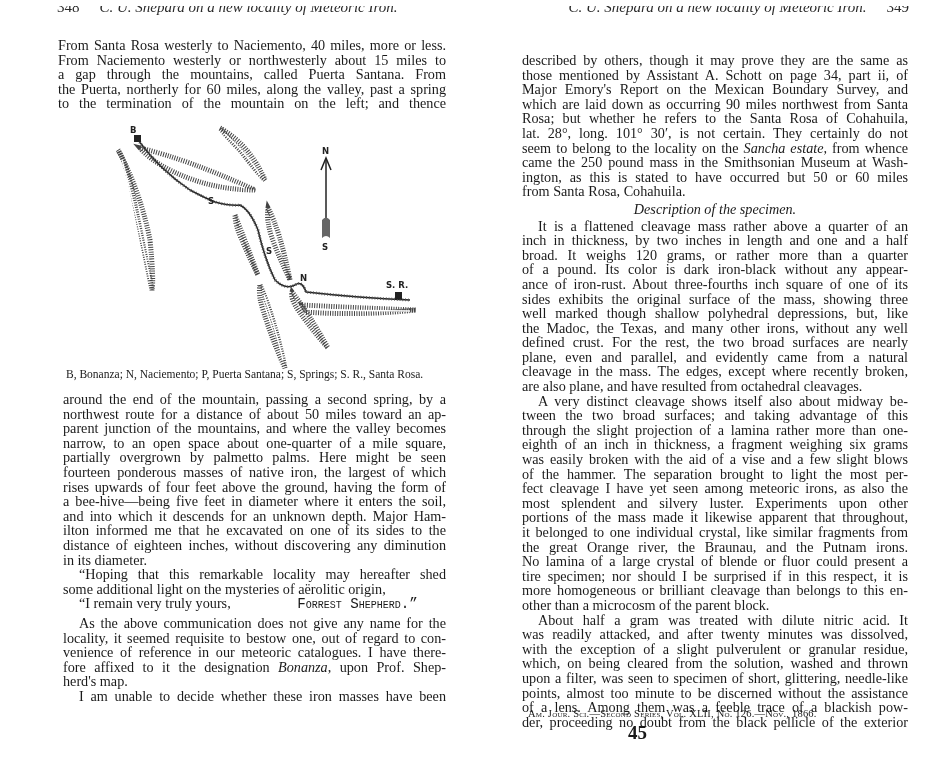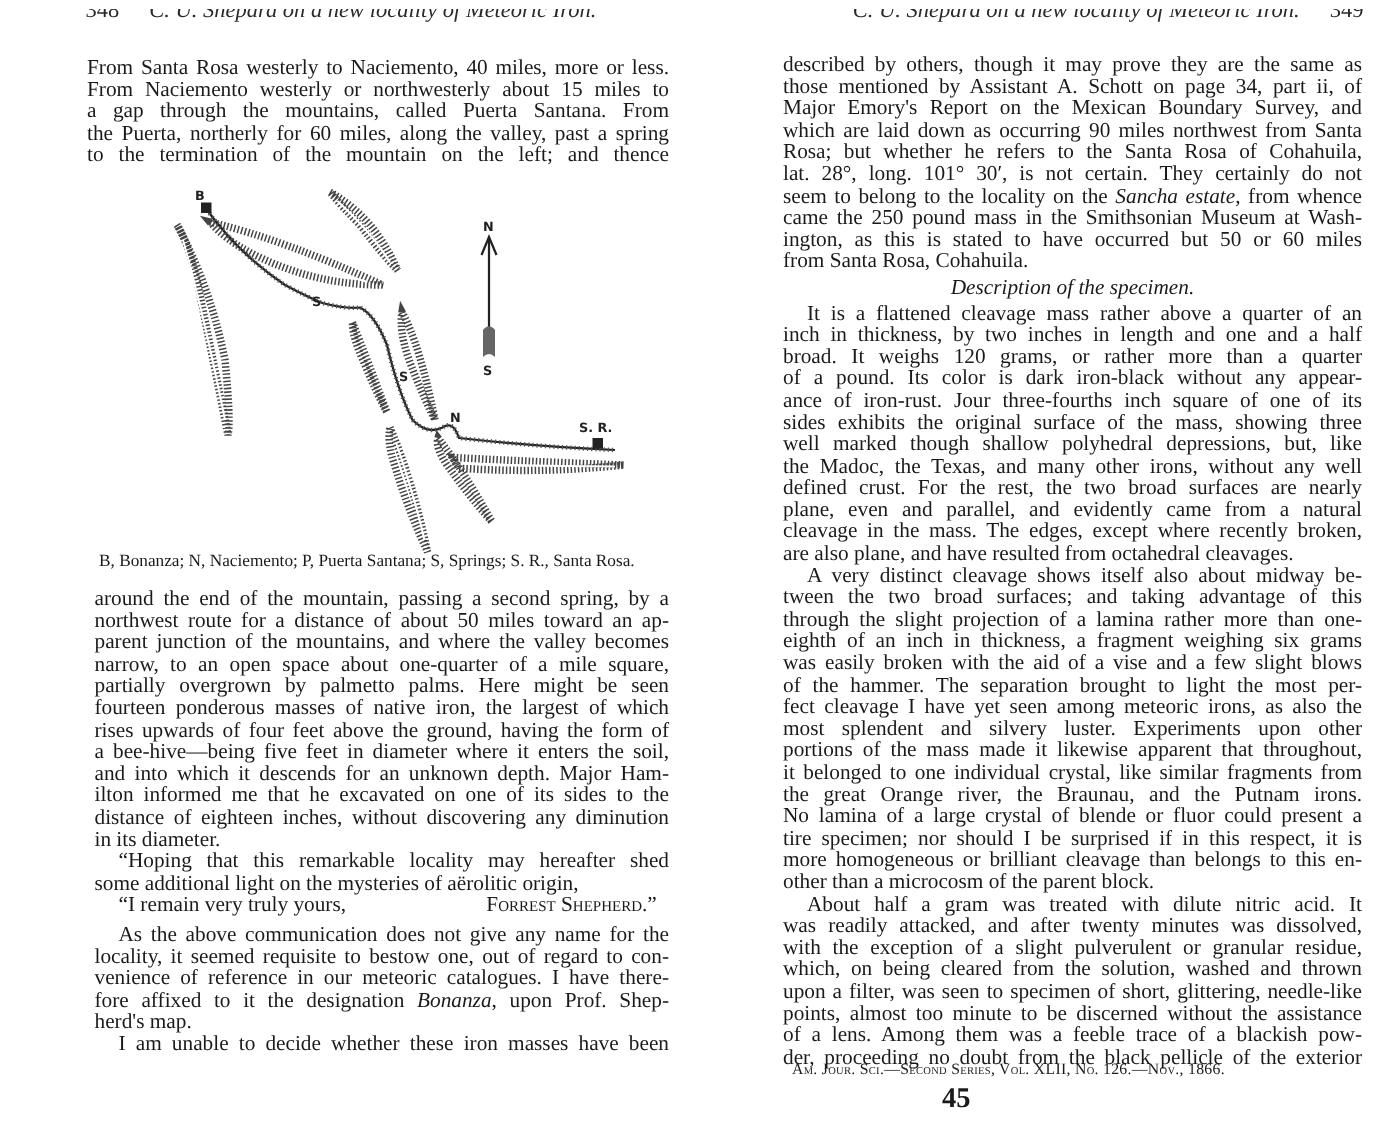"described by others, though it" .page.right .text.block1 { top: 36px -> 53px }
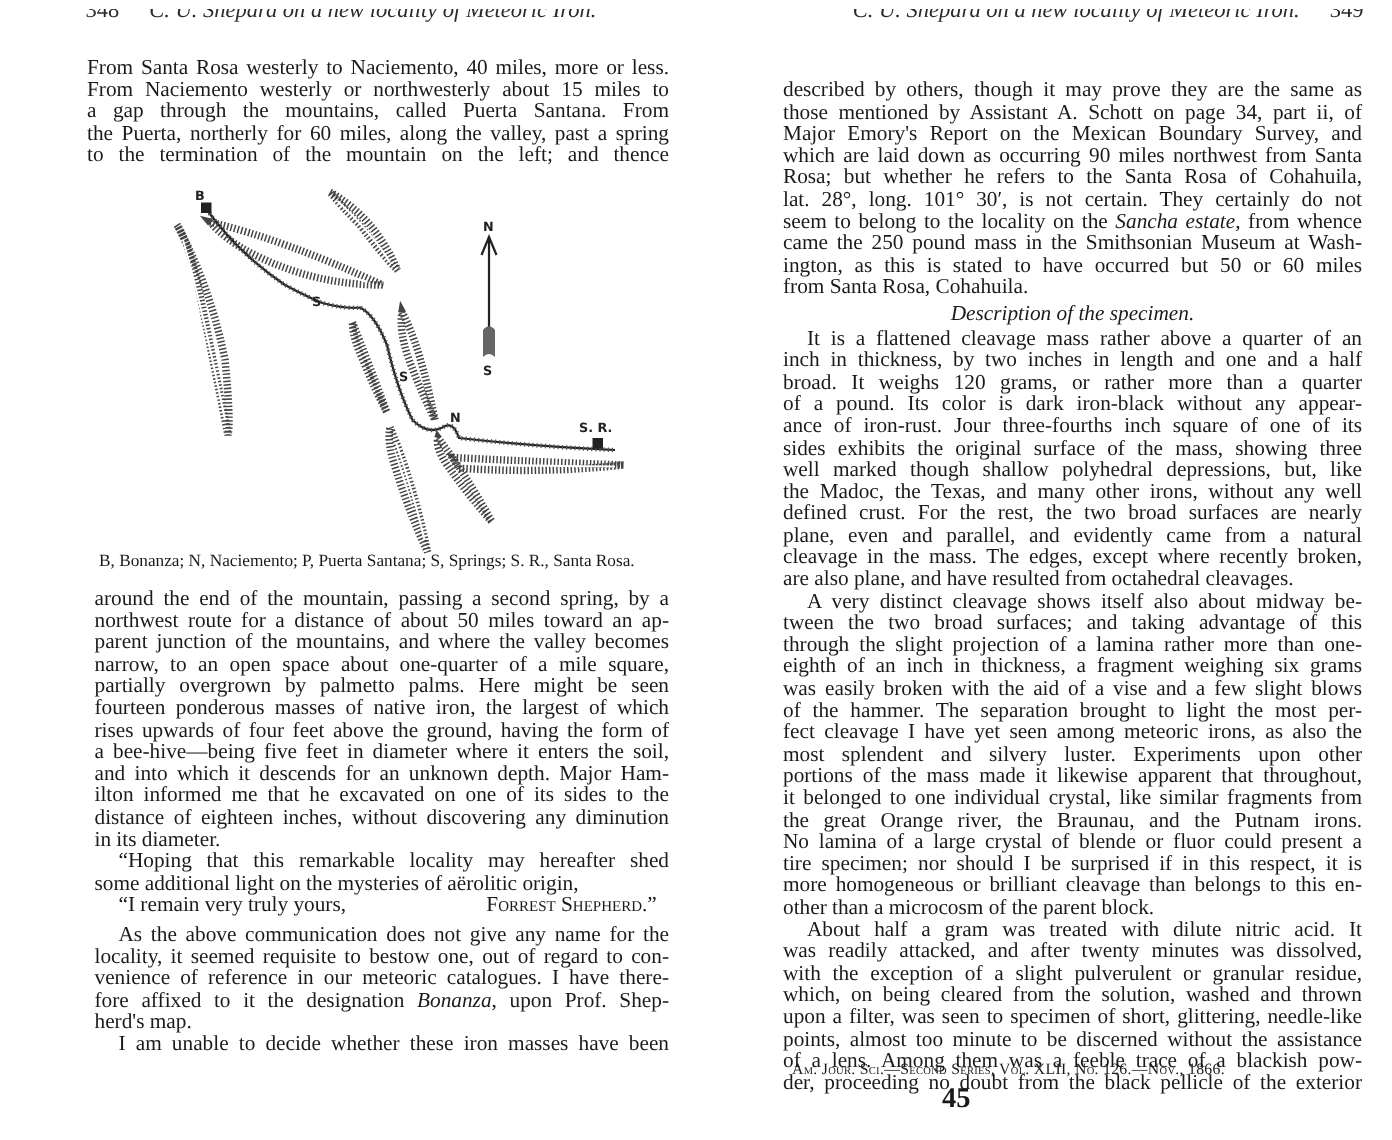"ance of iron-rust. Jour three-fourths" span.ln { text: Jour -> About }
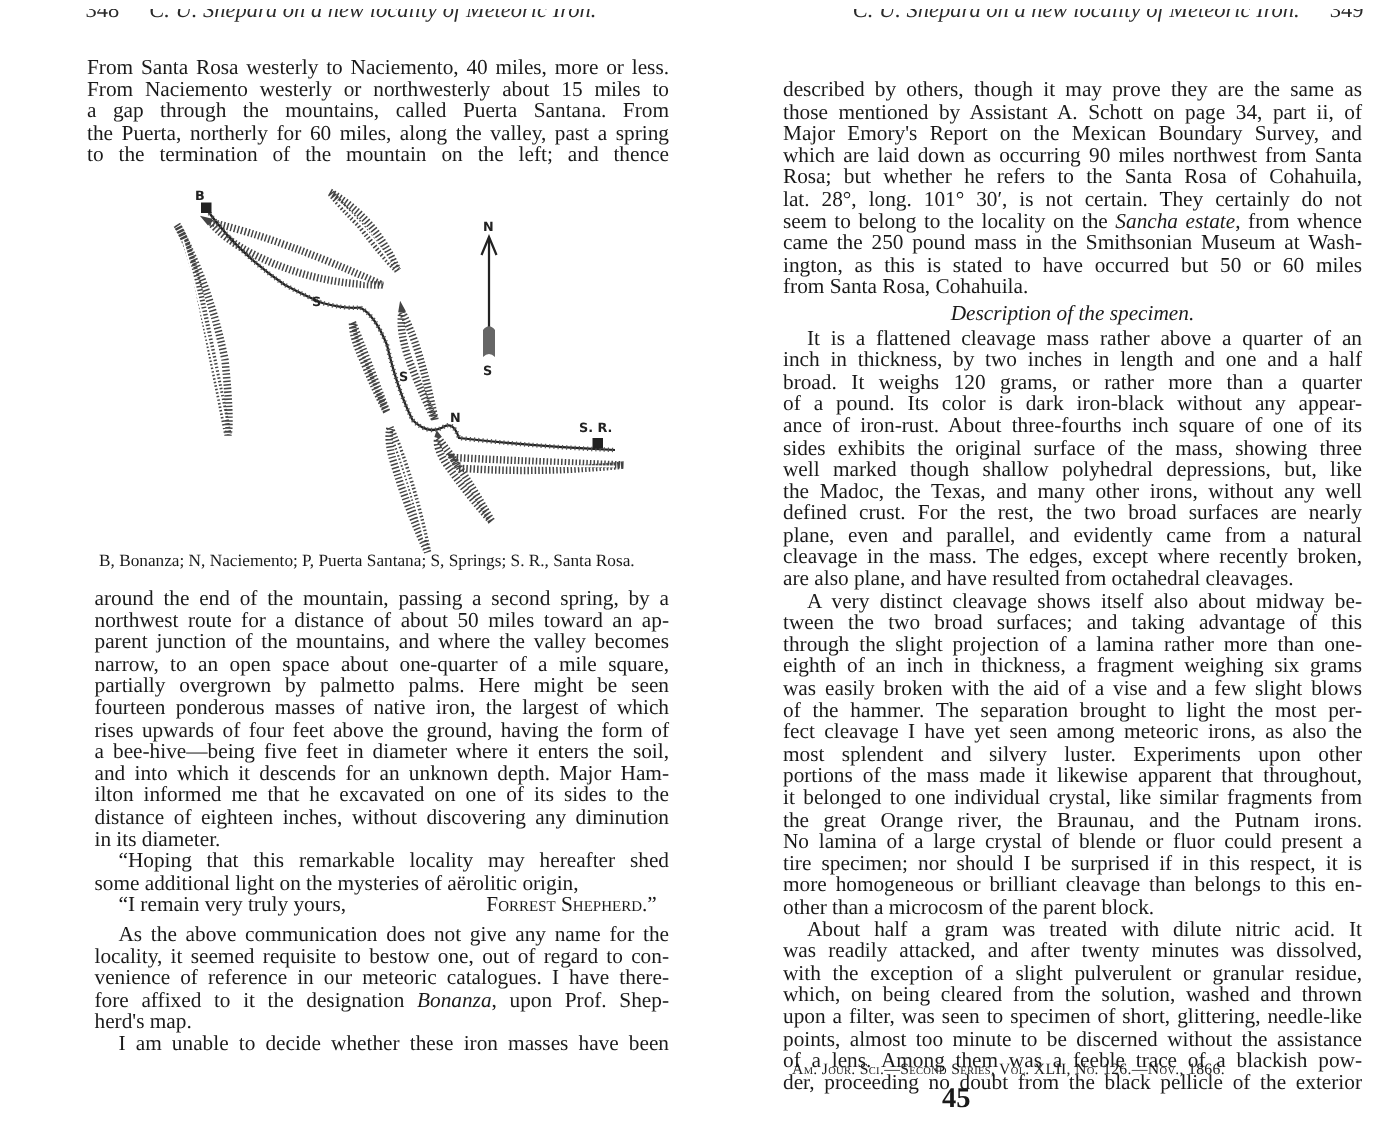"Forrest Shepherd.”" span.smallcaps { font-family: none -> Liberation Mono, monospace; margin-left: 90px -> 63px }
